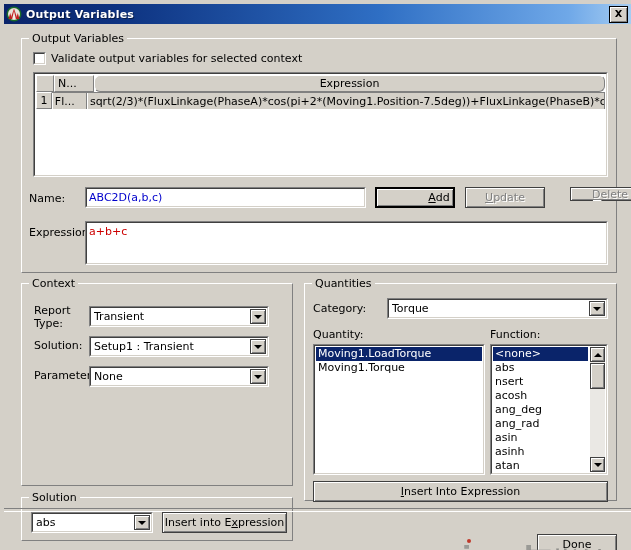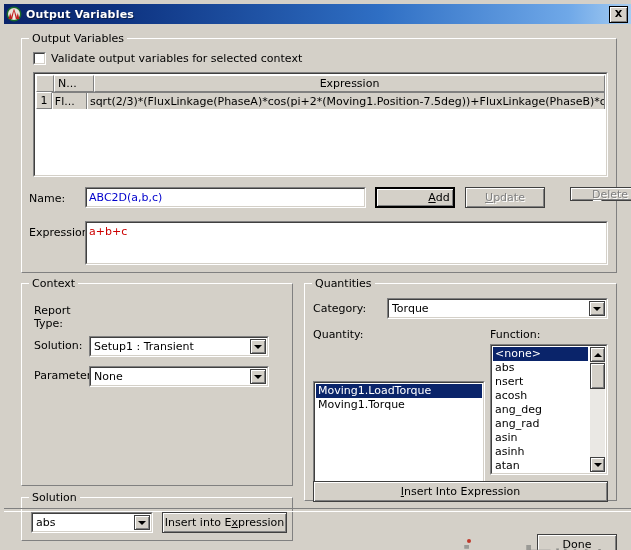"Expression" div.th { border-radius: none -> 6px }
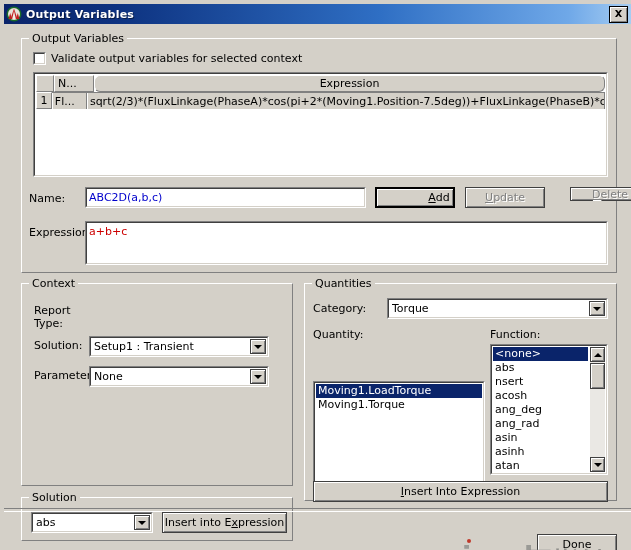"Transient" div.combo { html: none -> <div> <div></div> <div>Transient</div> <div> <i></i> </div> </div> }
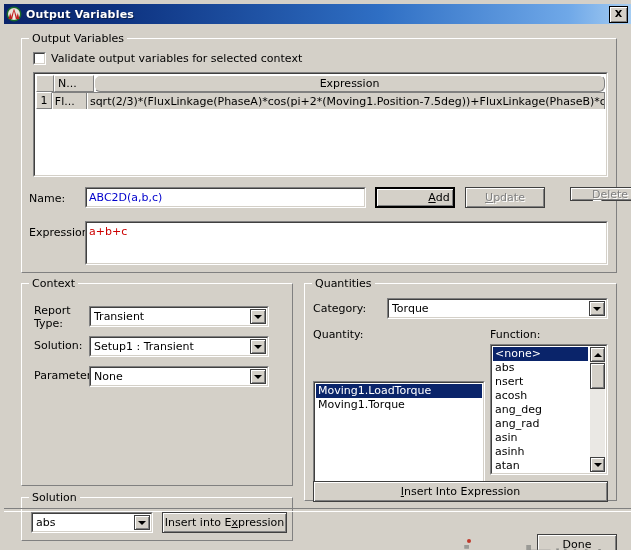"Moving1.LoadTorque" div.listbox { height: 111px -> 131px; margin-top: 37px -> none }
